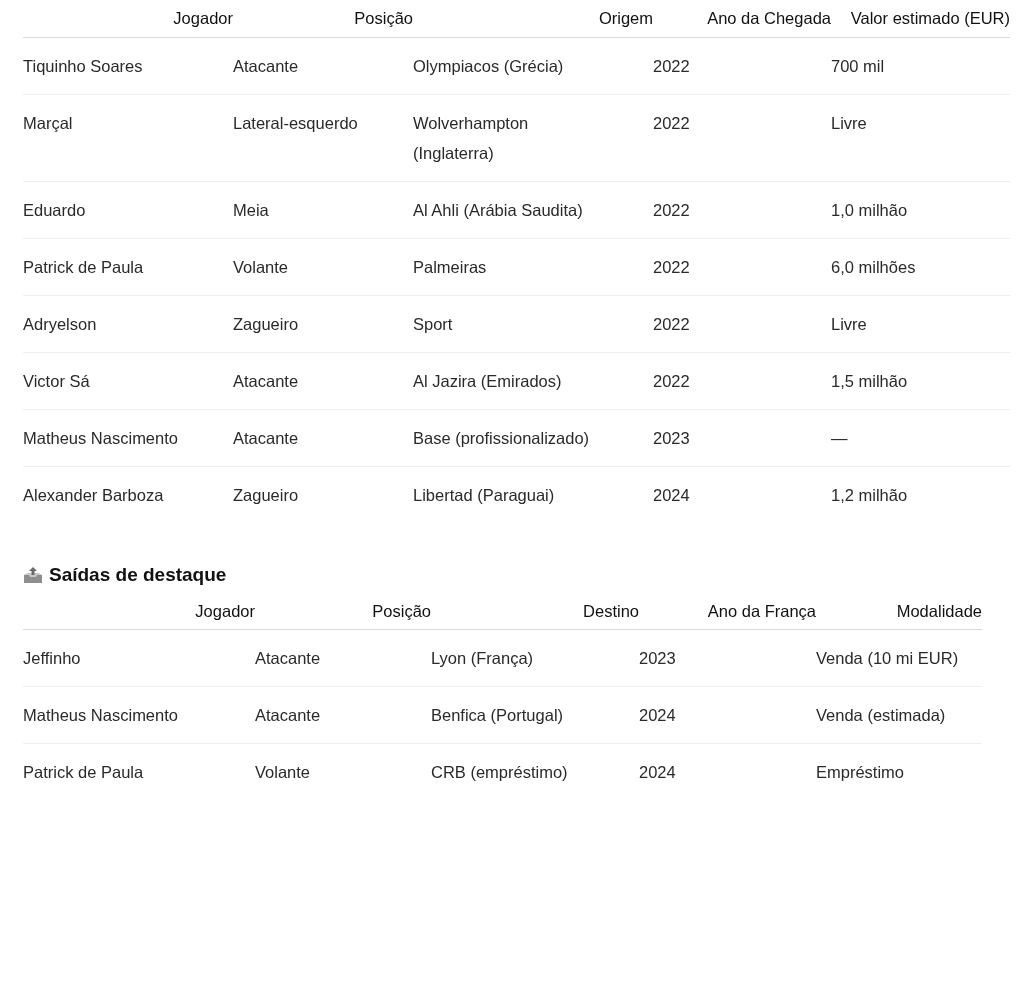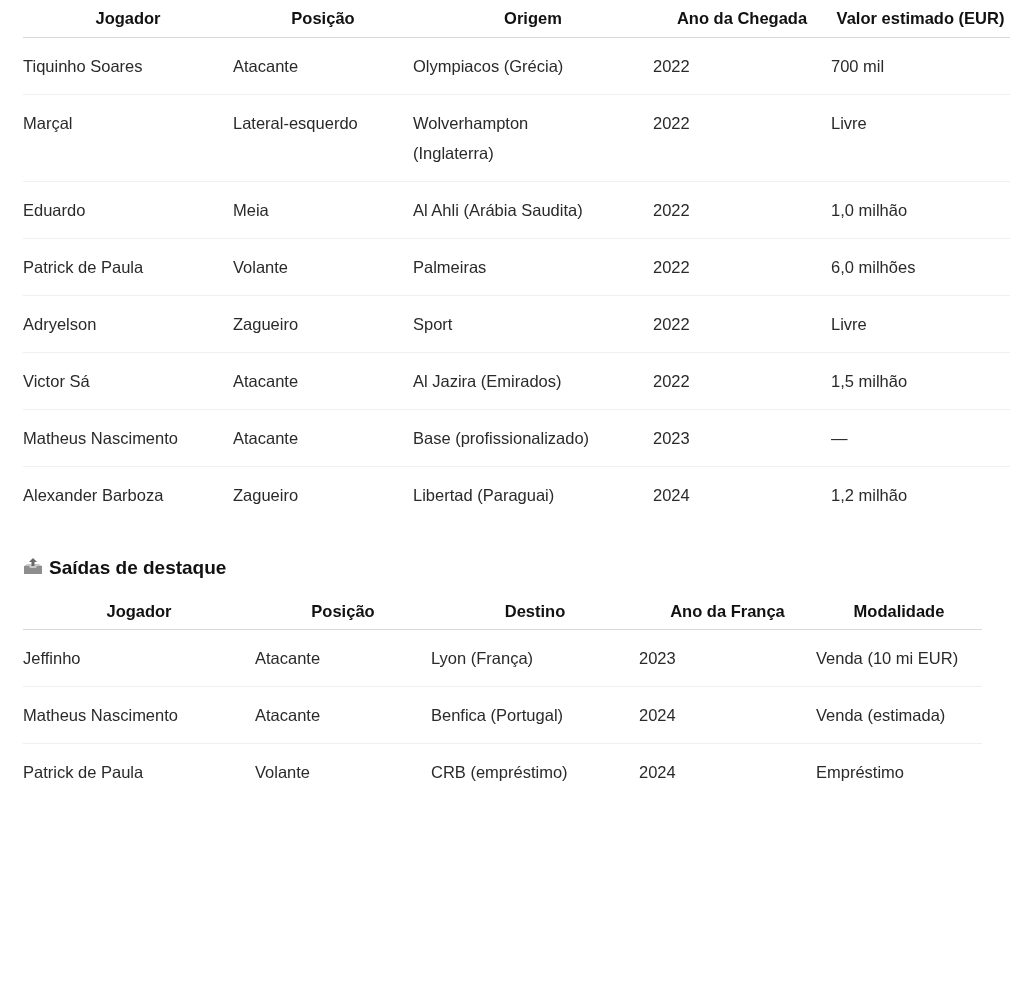"Jogador" th { font-weight: 700 -> 400; text-align: center -> right }
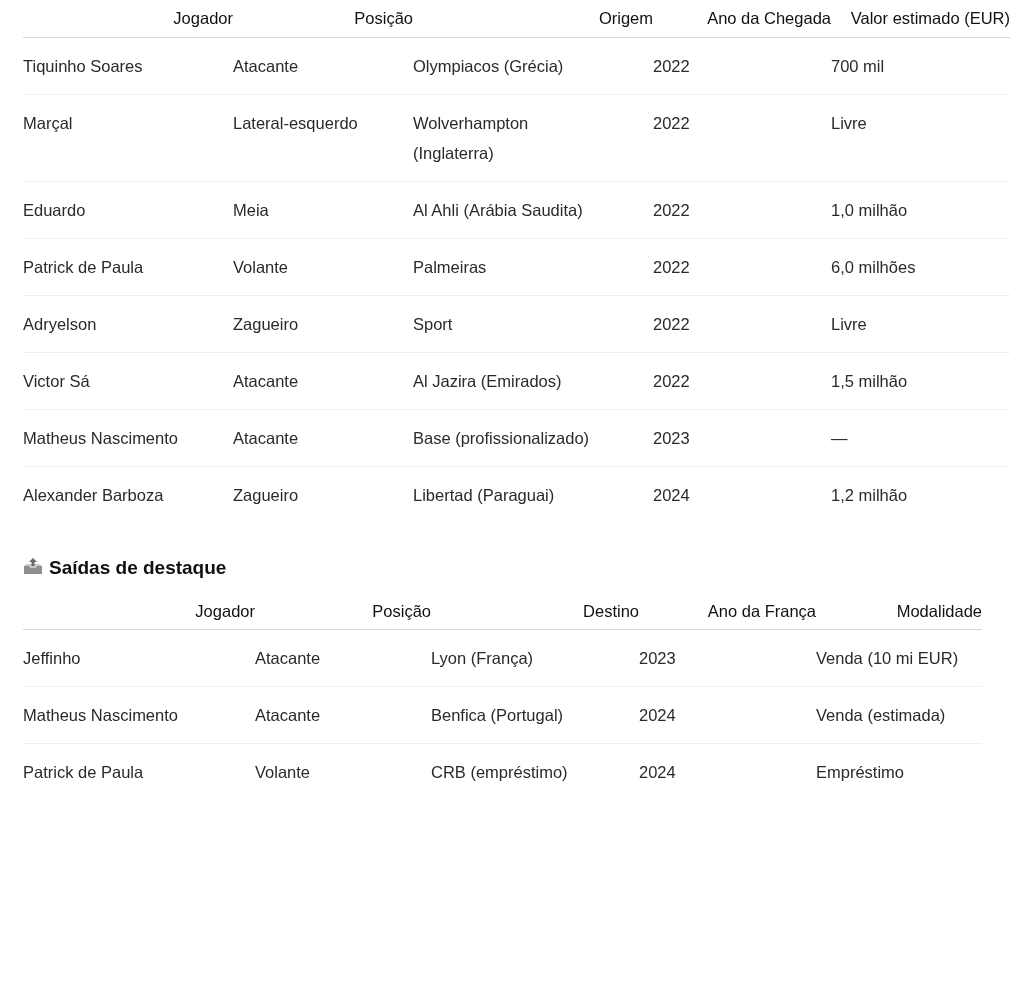"Saídas de destaque" .section-title { align-items: flex-start -> center }
